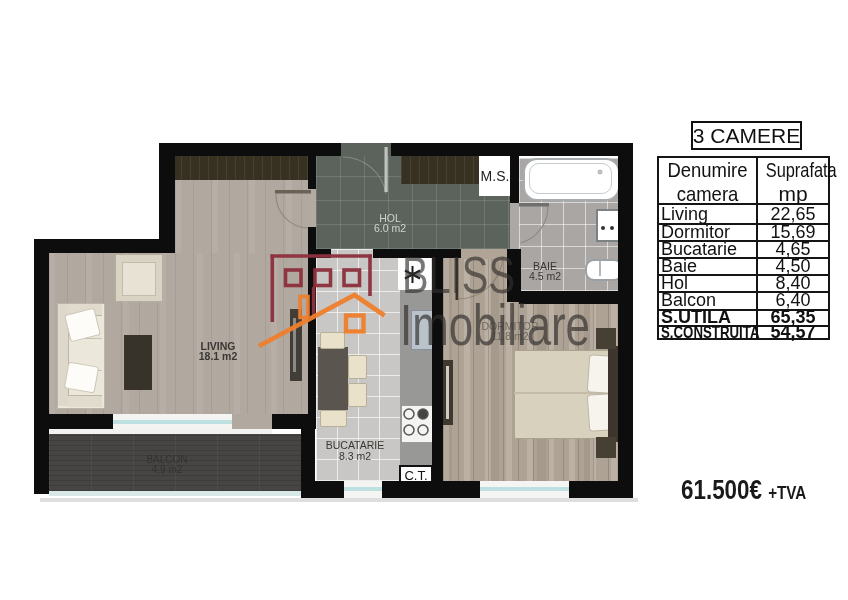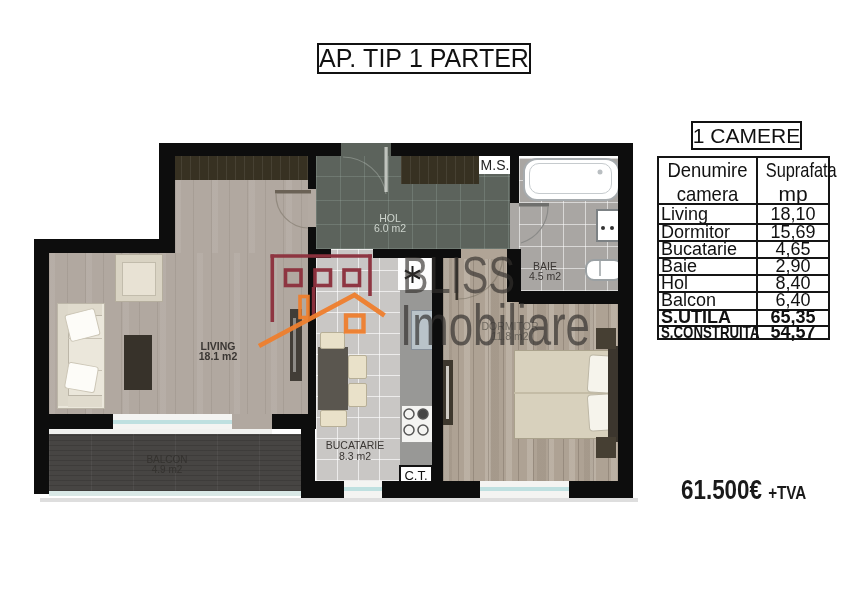"AP. TIP 1 PARTER" div.a { html: <div>AP.&nbsp;TIP&nbsp;1&nbsp;PARTER</div> -> none }
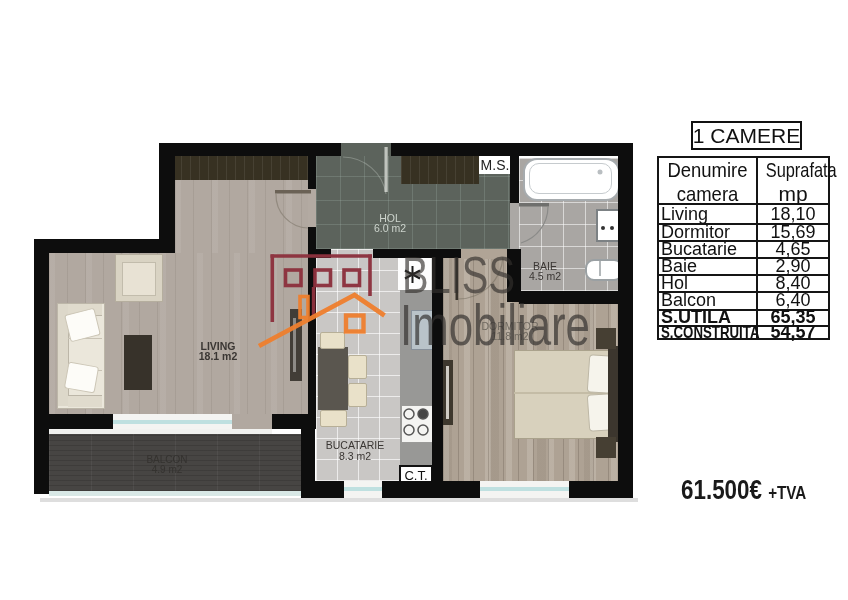"1 CAMERE" div.a { text: 1 -> 3 }
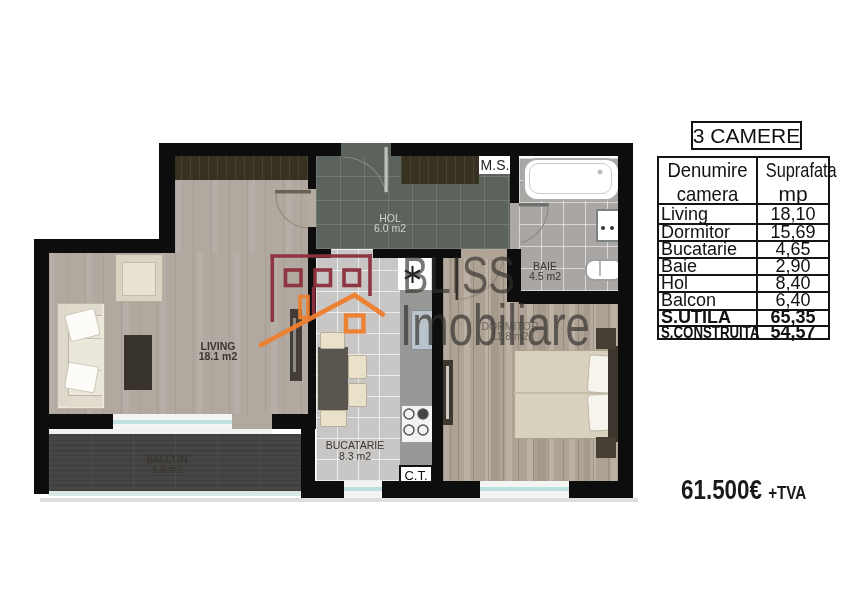"M.S." div.a { height: 18px -> 40px }
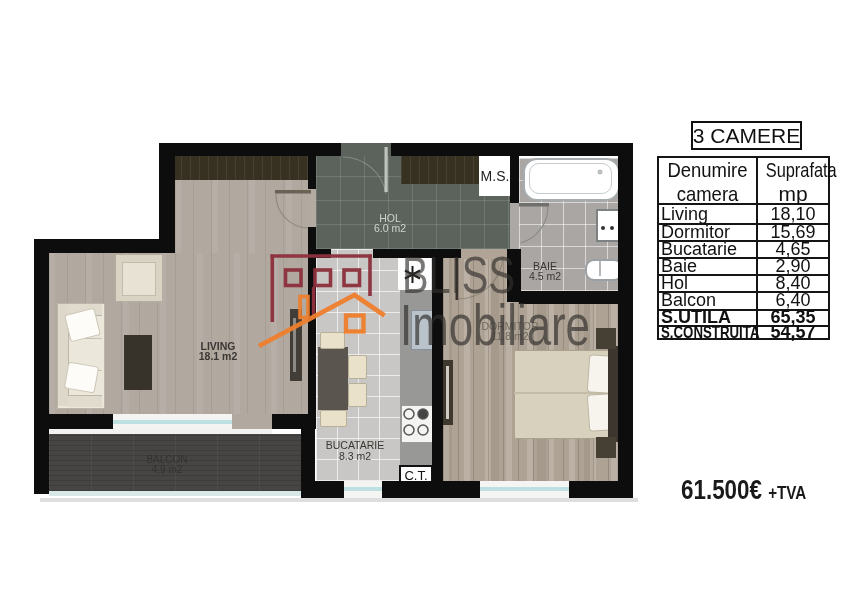"18,10" div.a { text: 18,10 -> 22,65 }
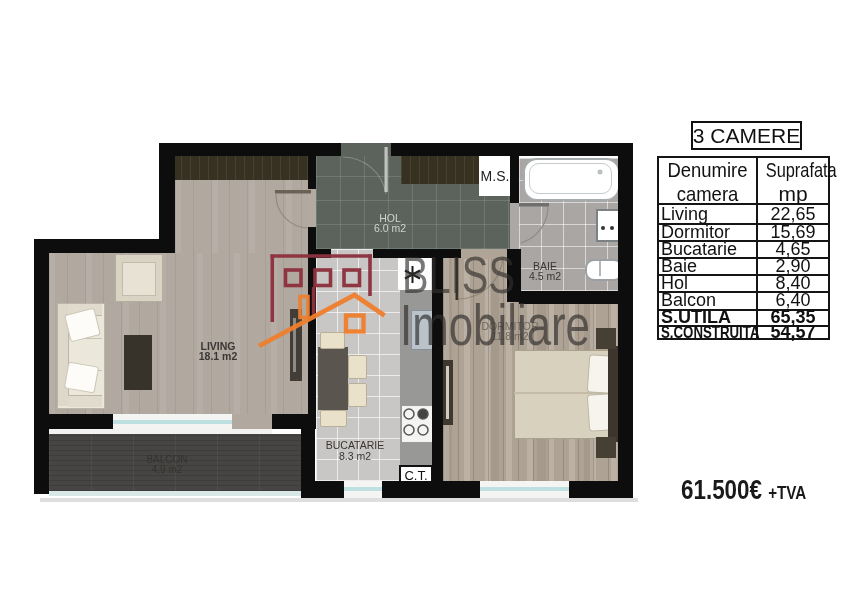"2,90" div.a { text: 2,90 -> 4,50 }
